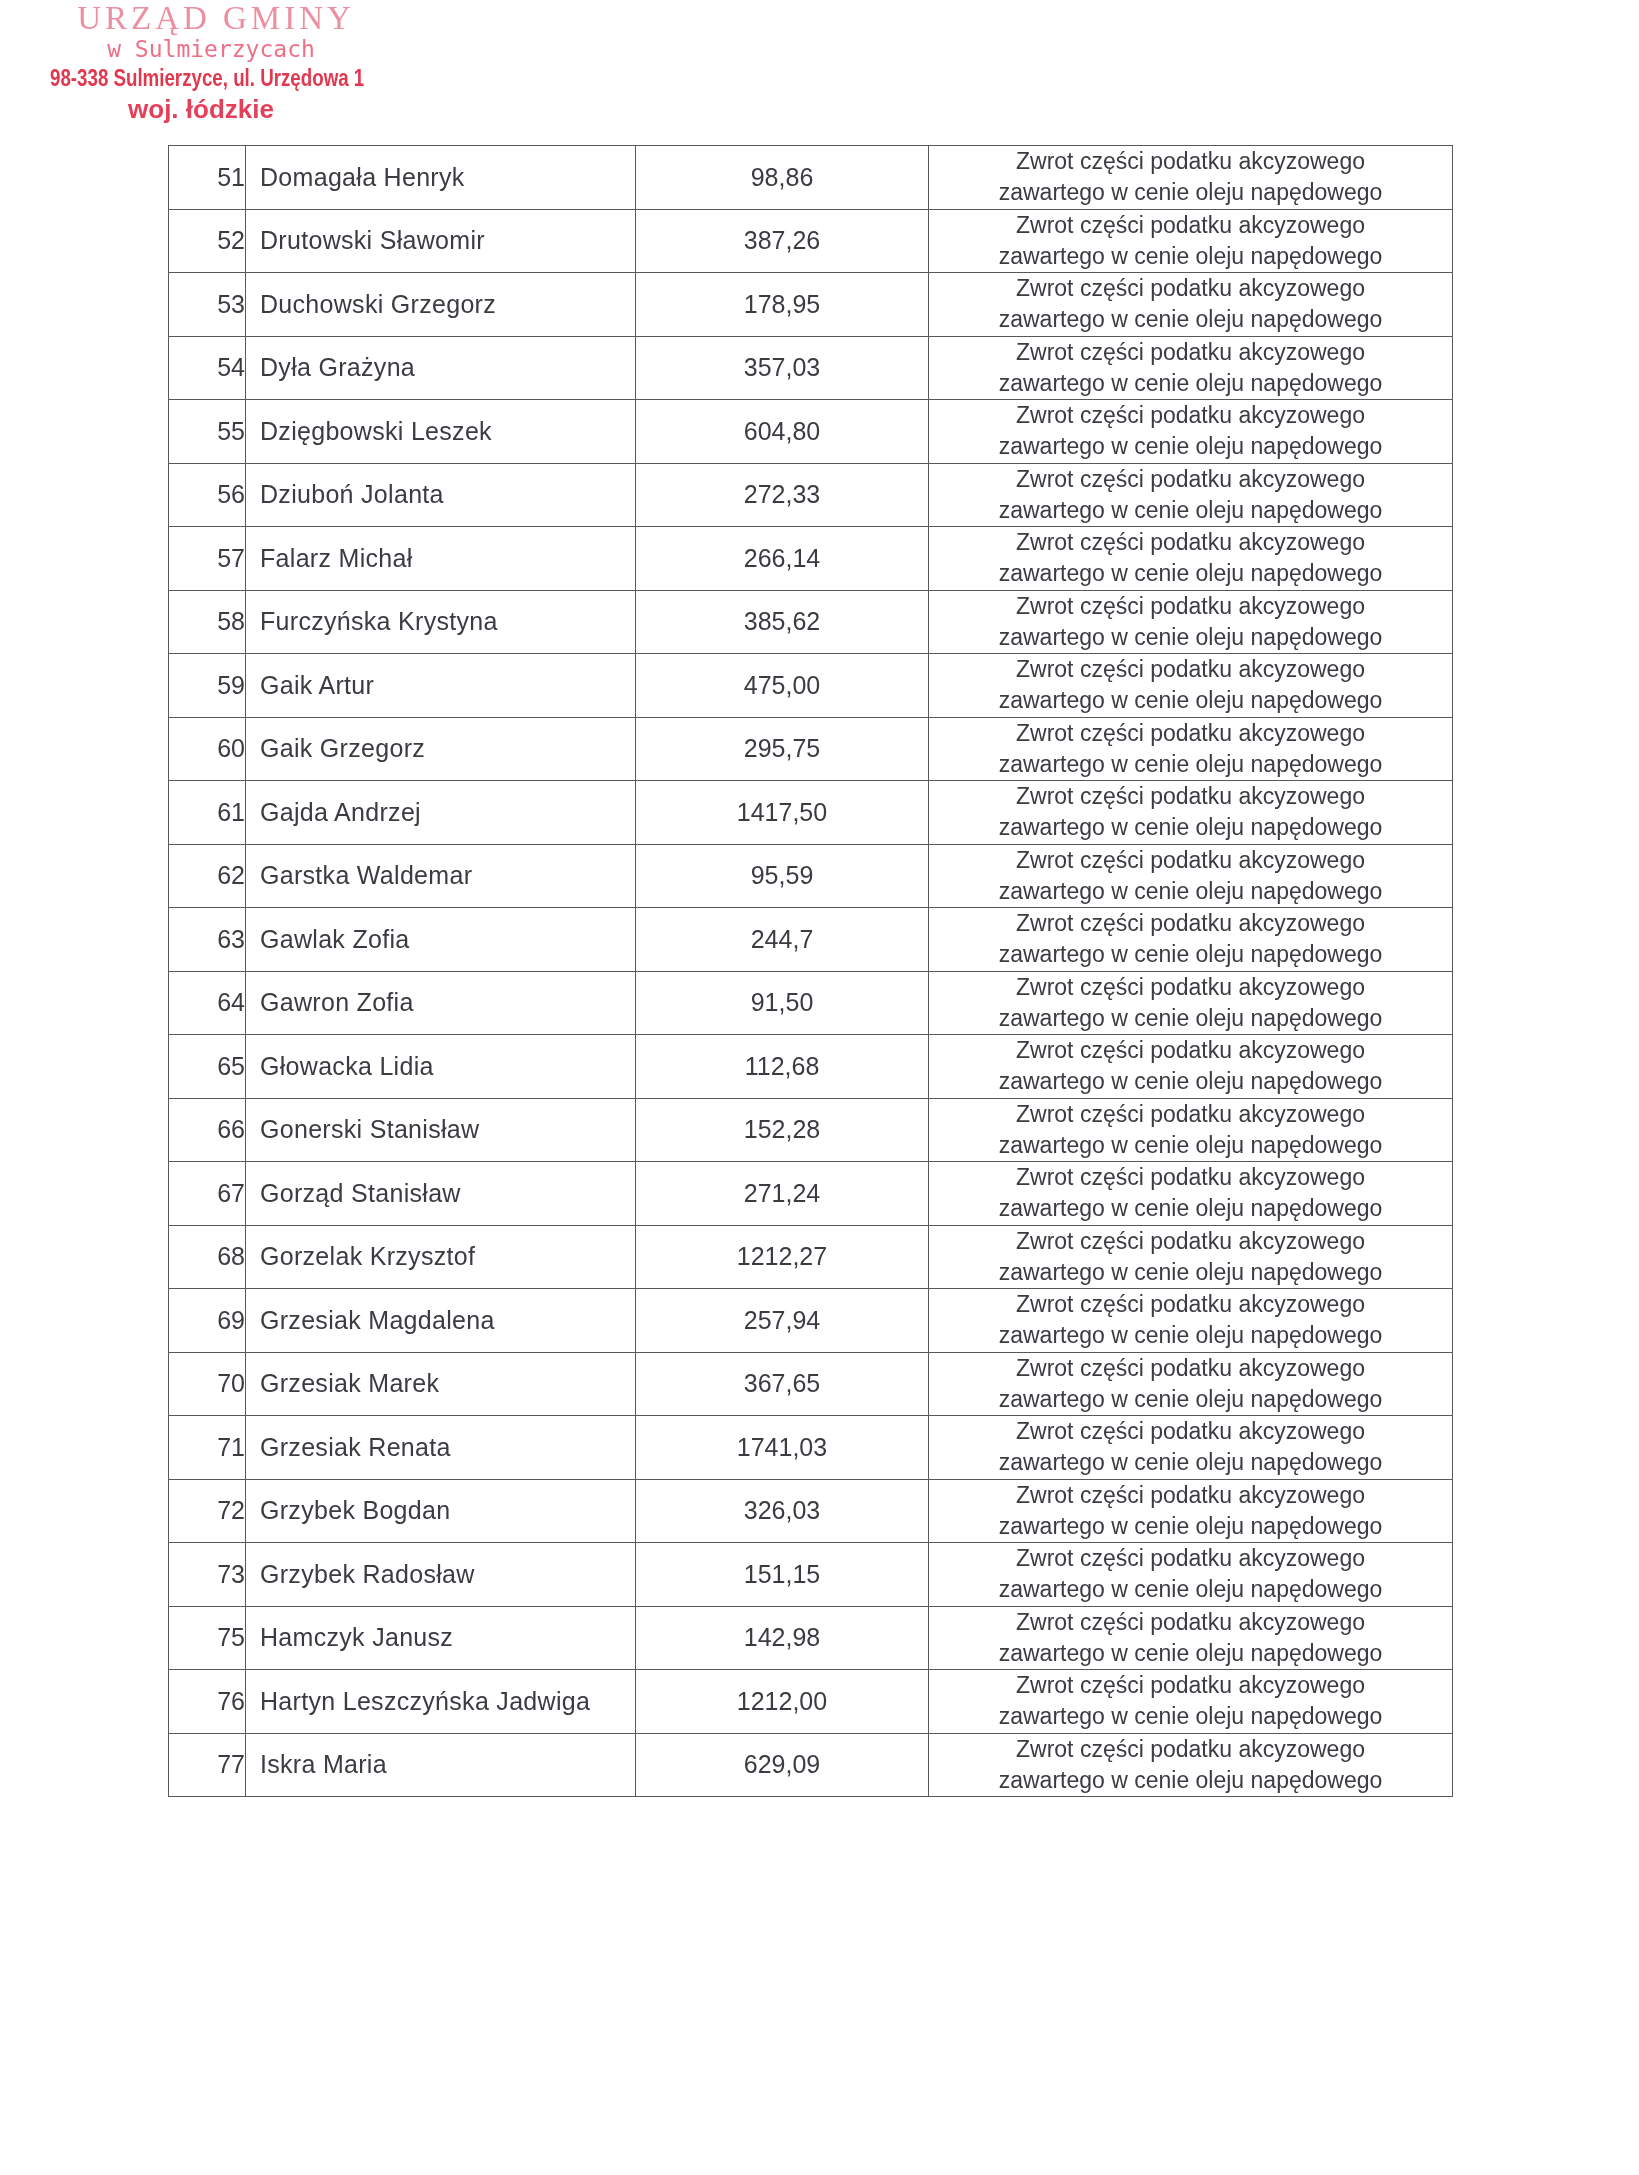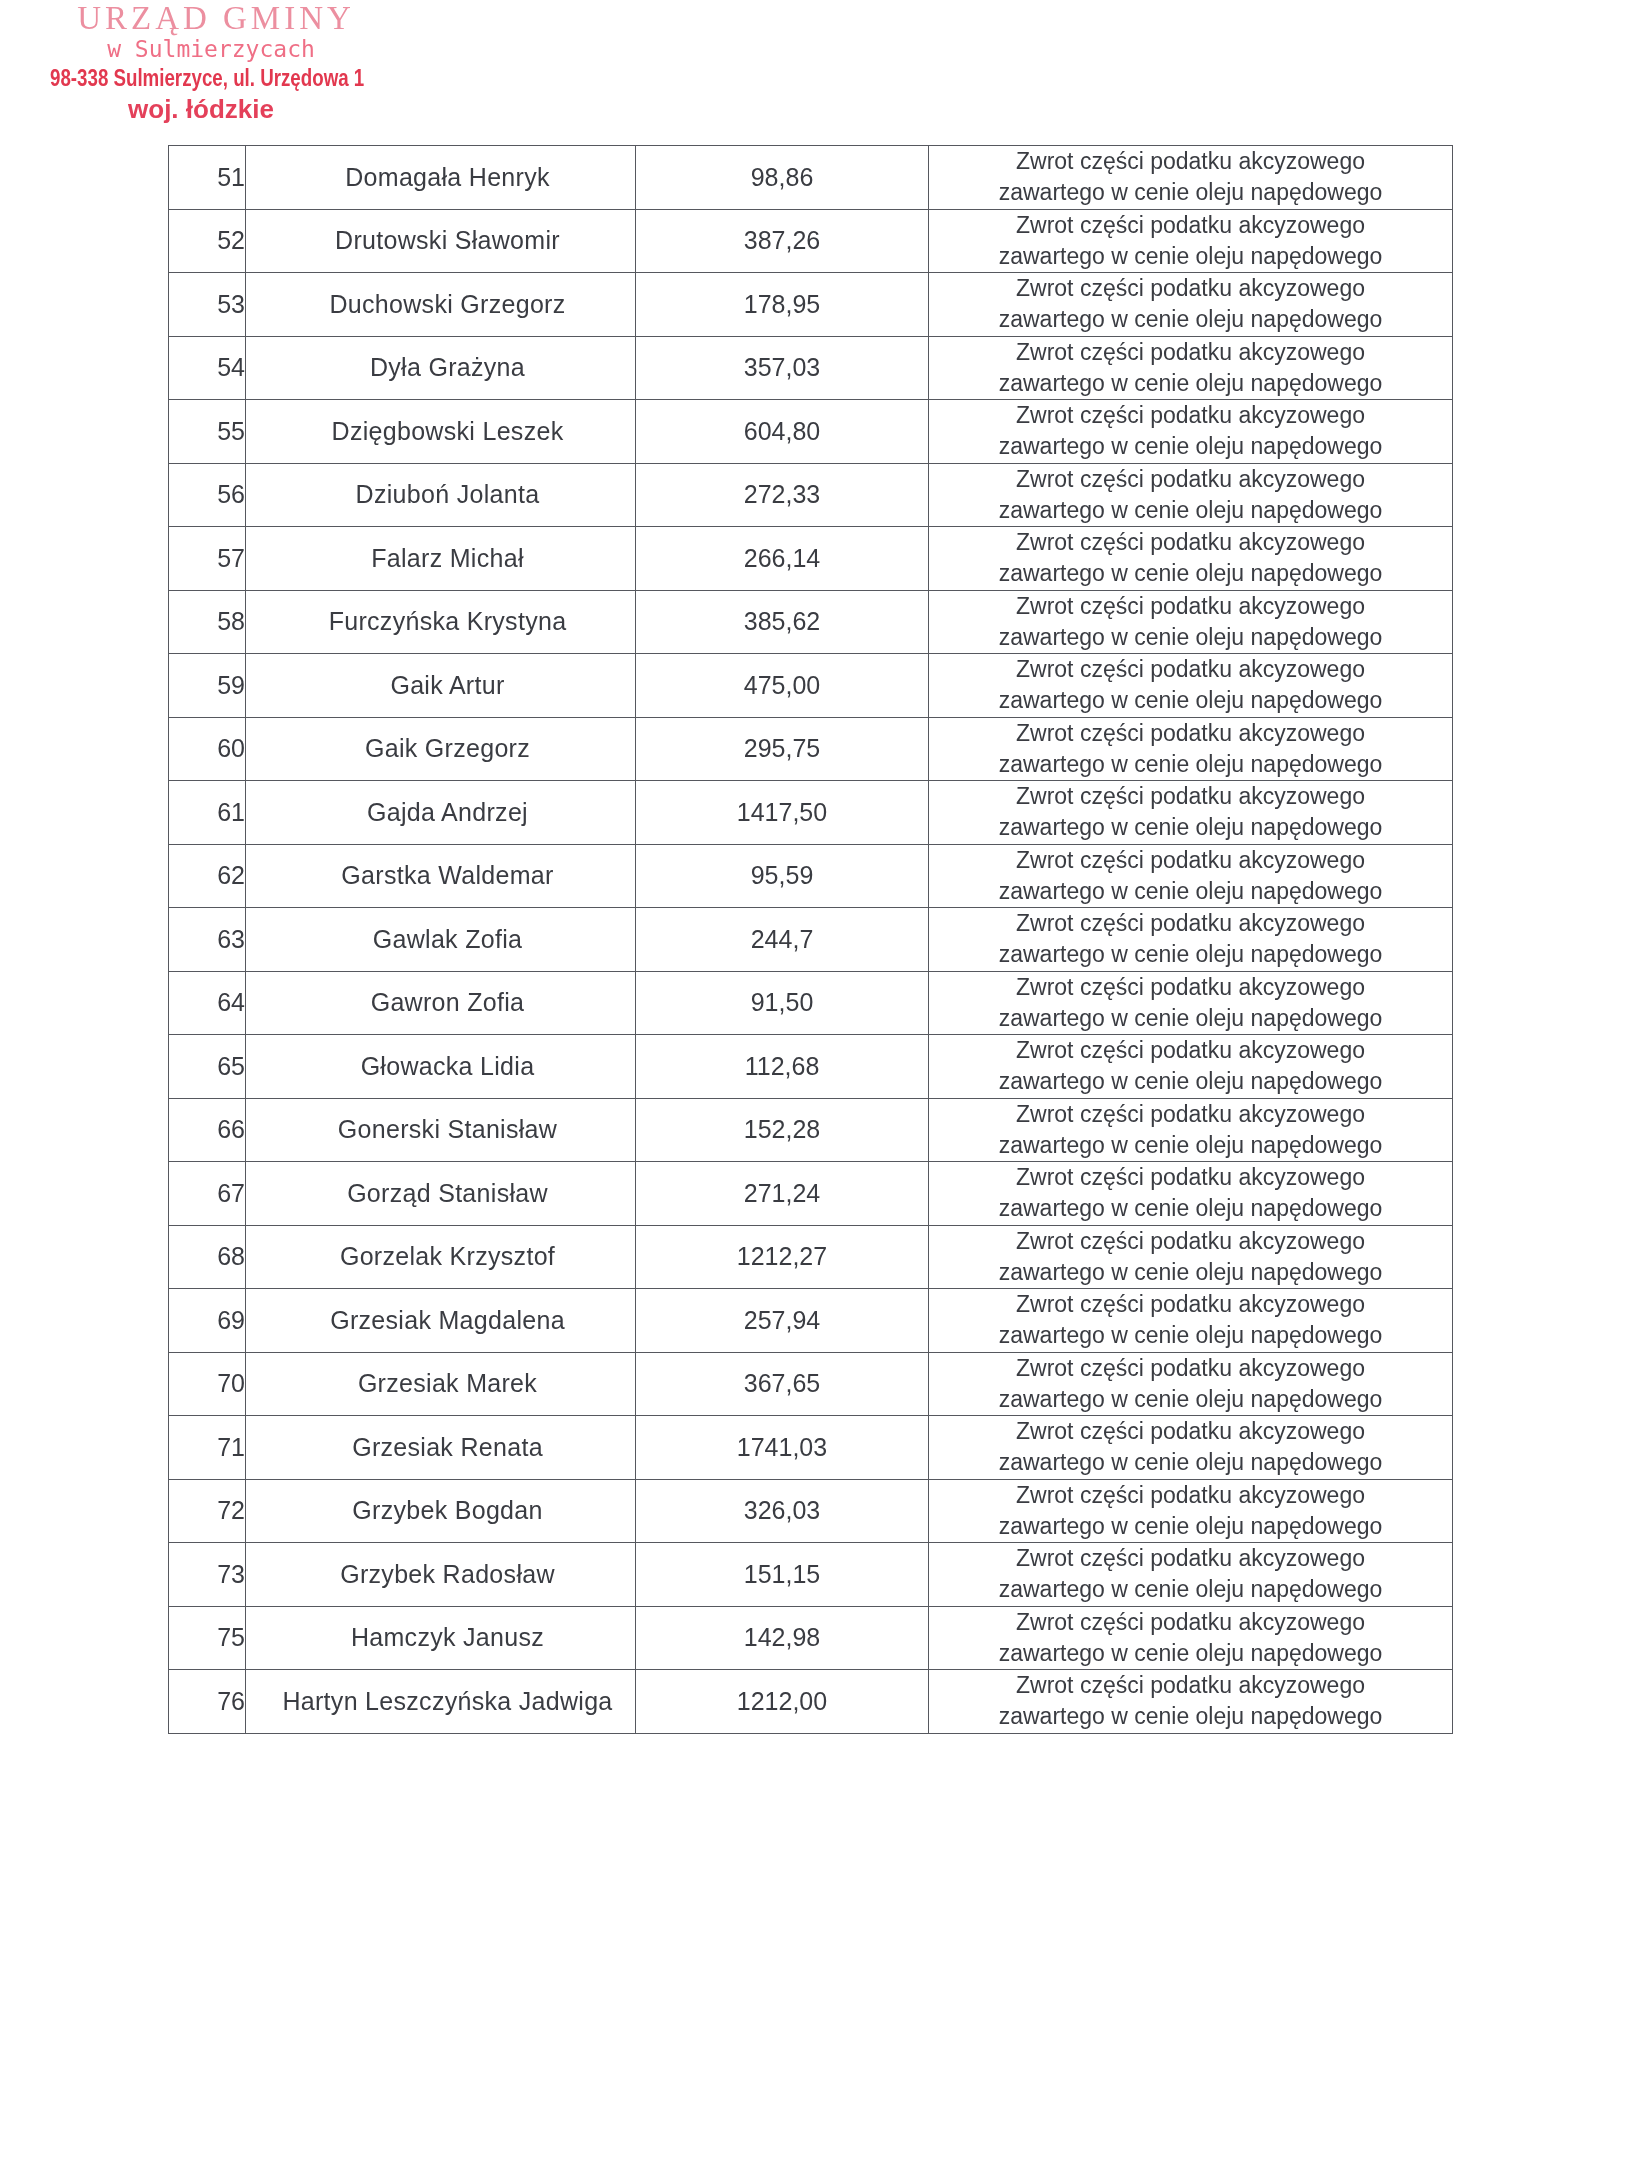"Domagała Henryk" td.c-name { text-align: center -> left }
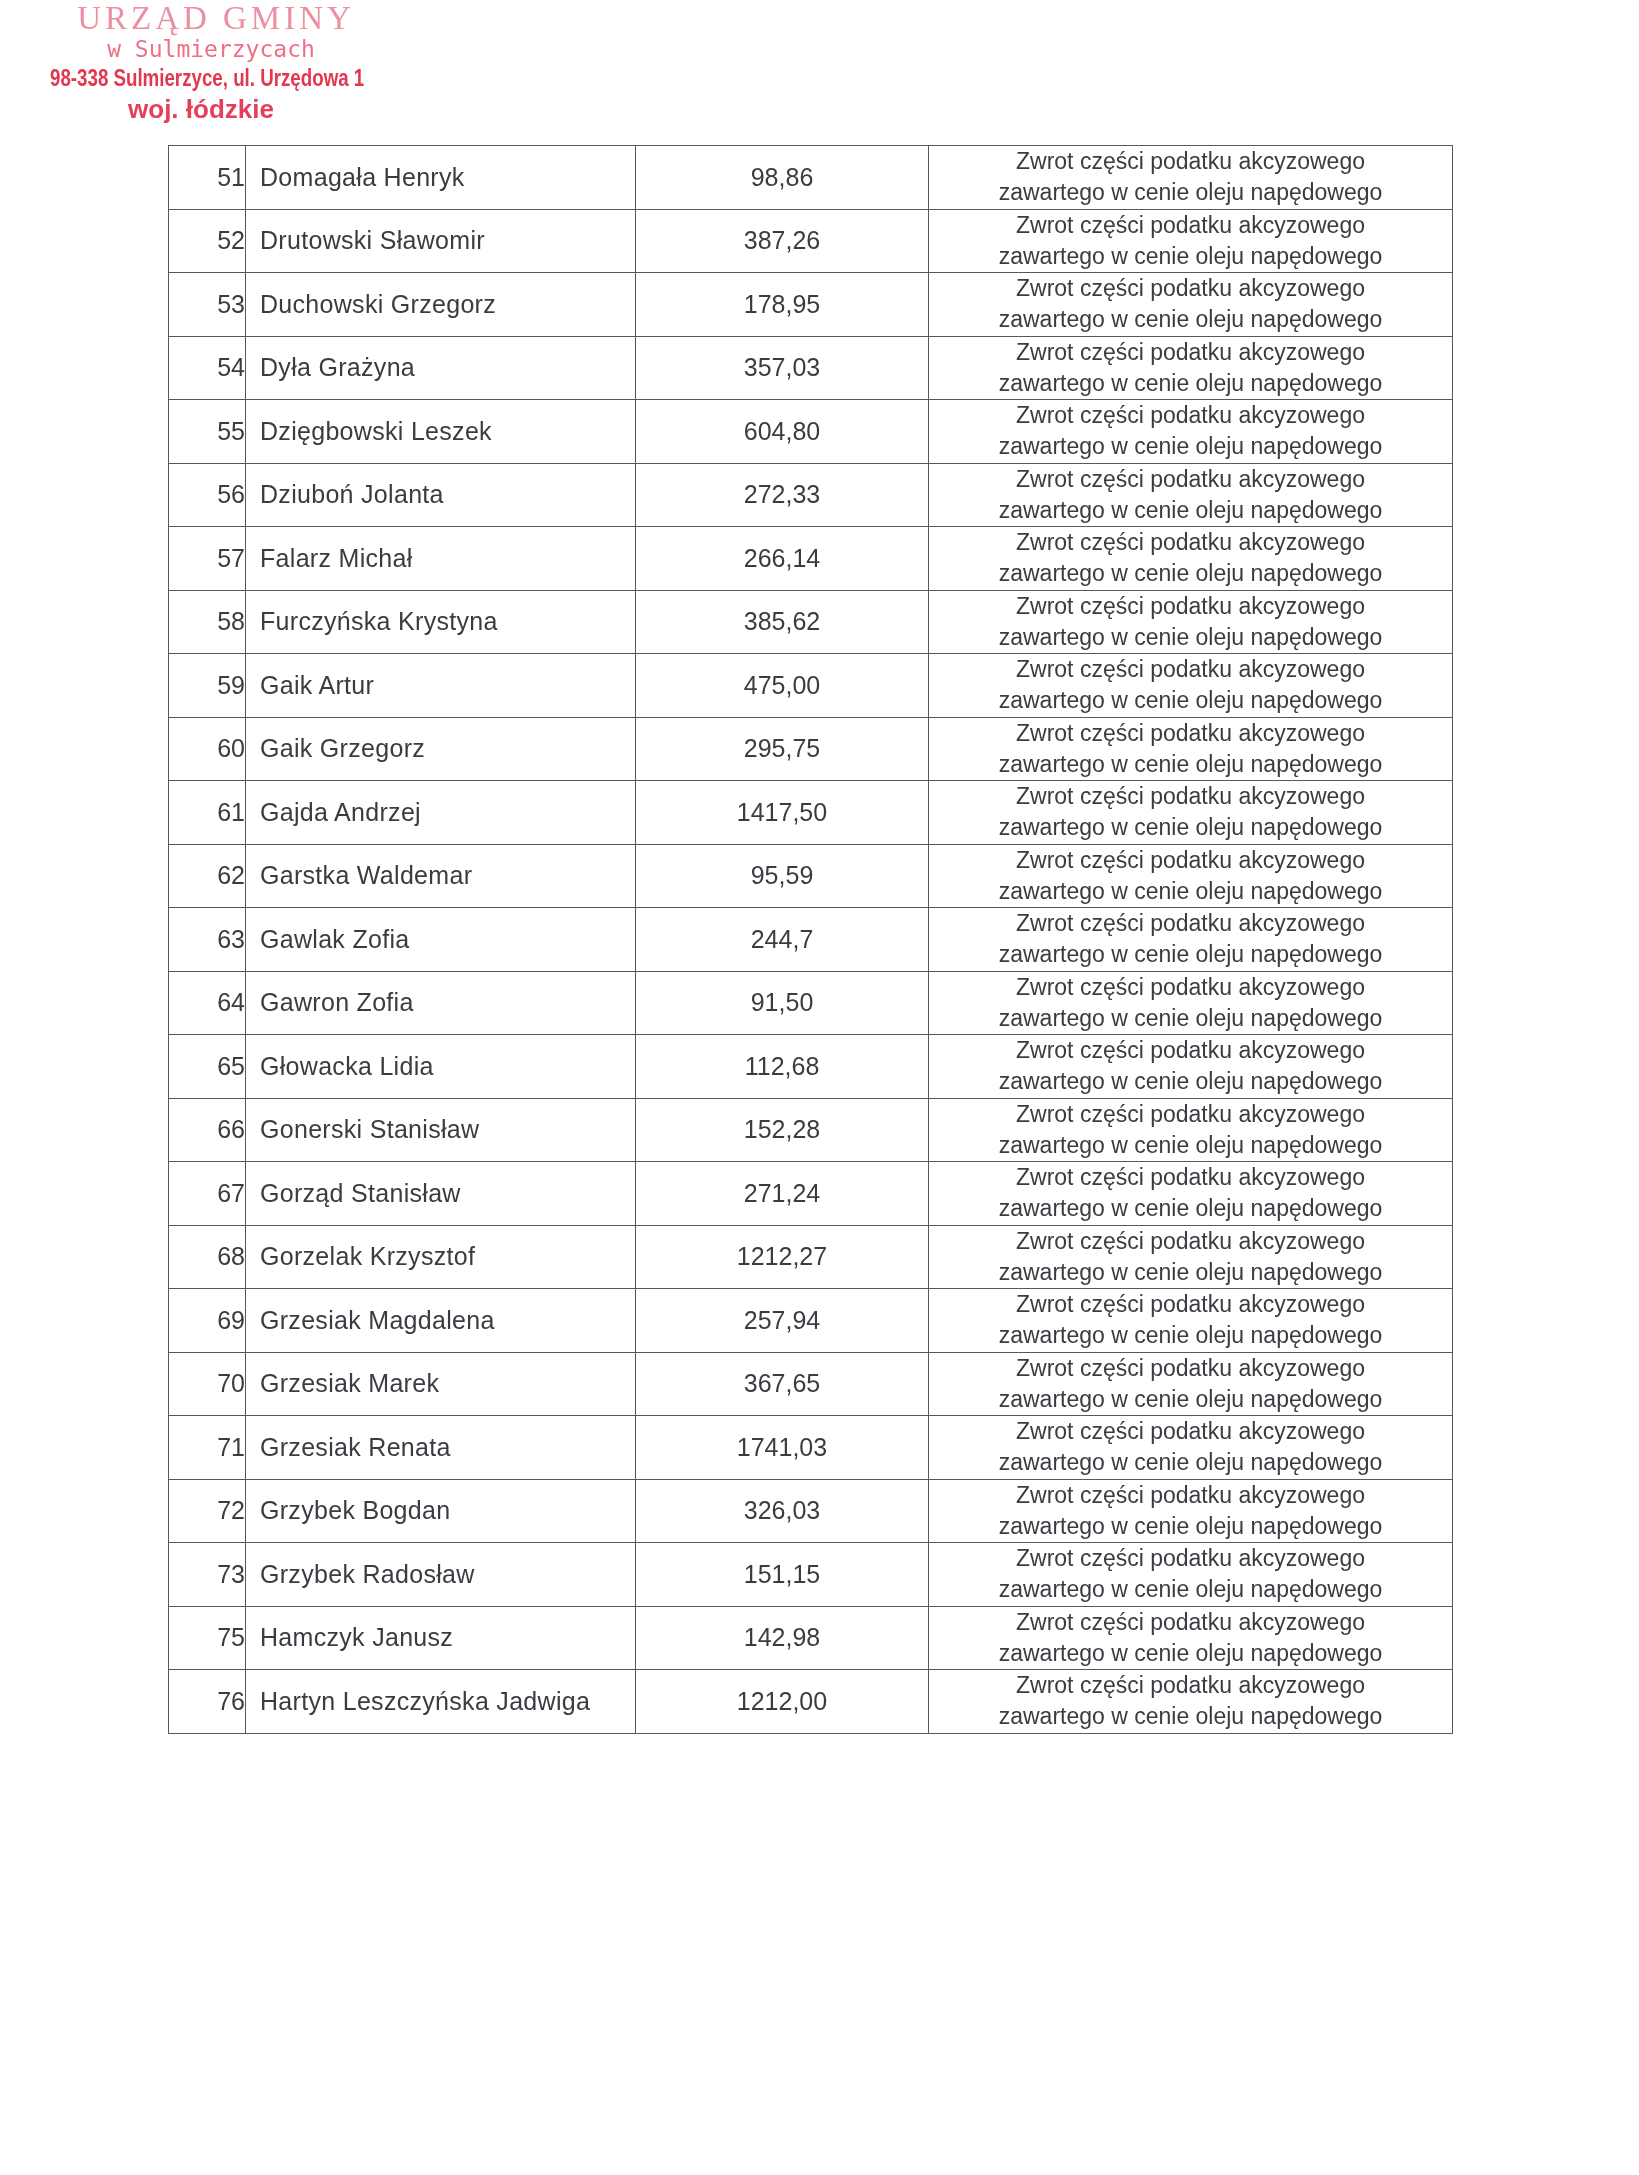"77" tr { html: none -> <tr> <td>77</td> <td>Iskra Maria</td> <td>629,09</td> <td> <span>Zwrot części podatku akcyzowego</span> <span>zawartego w cenie oleju napędowego</span> </td> </tr> }
